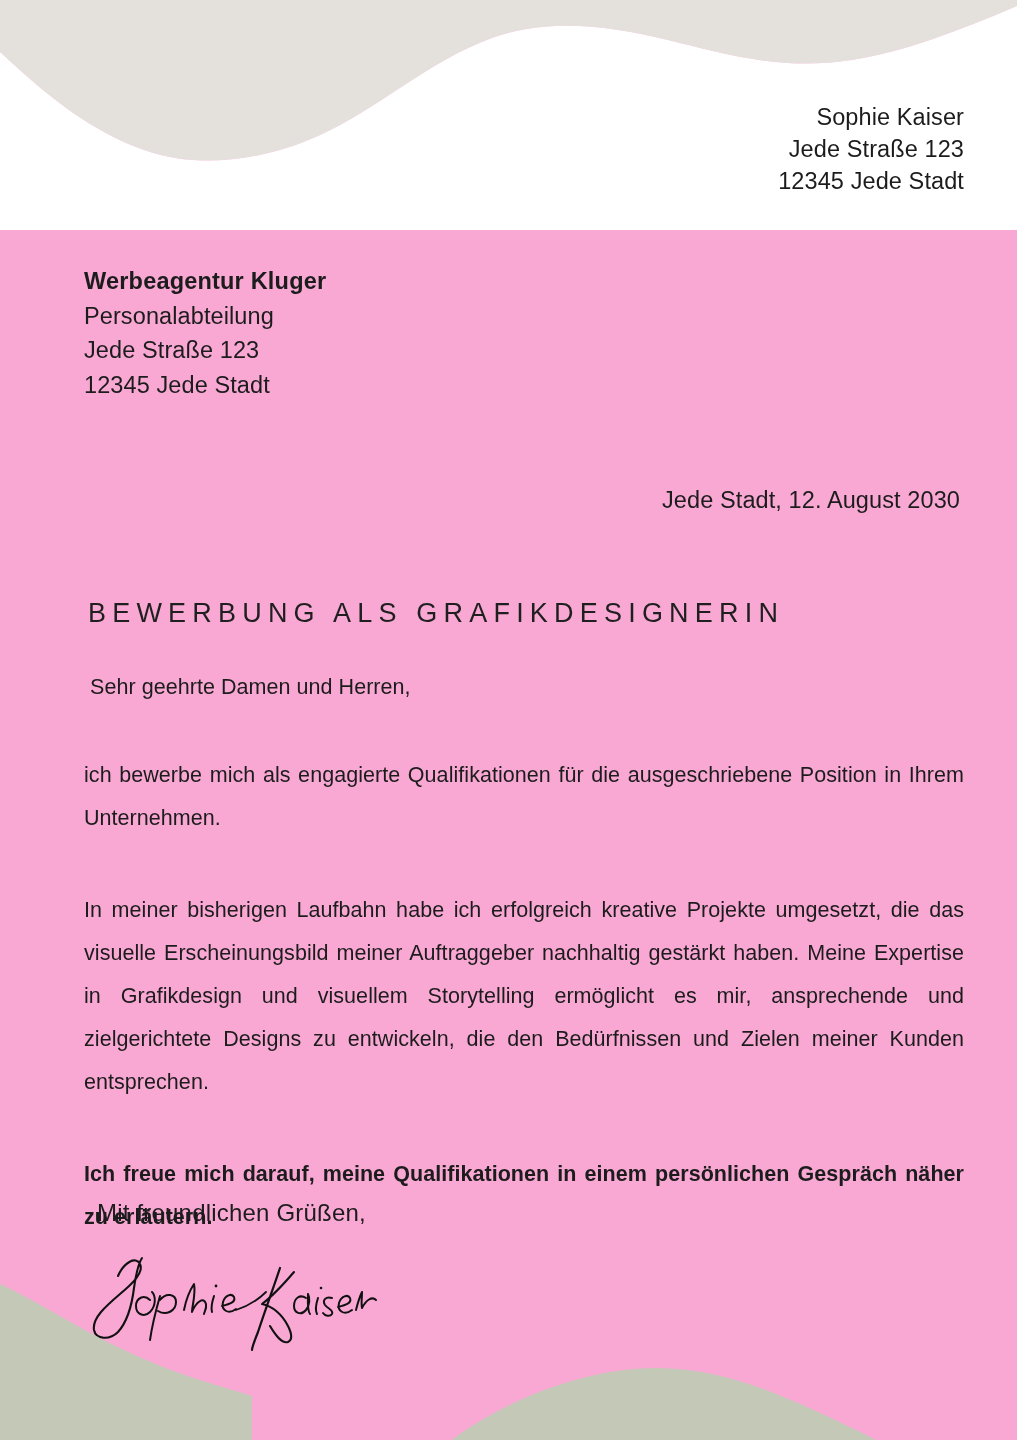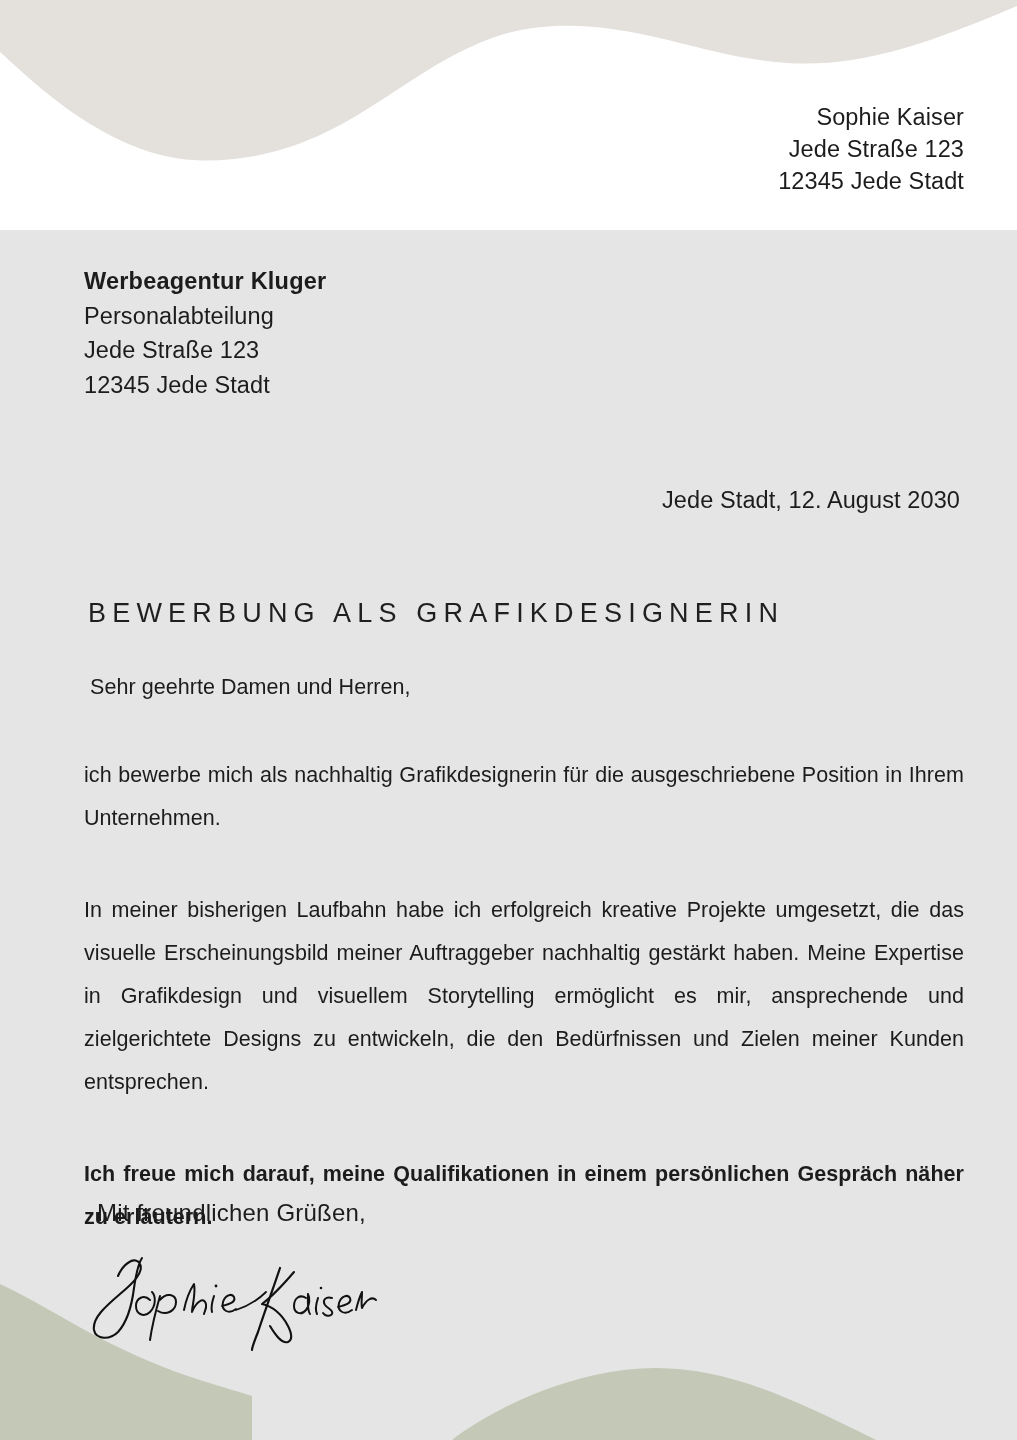"Sophie Kaiser" .page { background: #e5e5e5 -> #f9a8d4 }
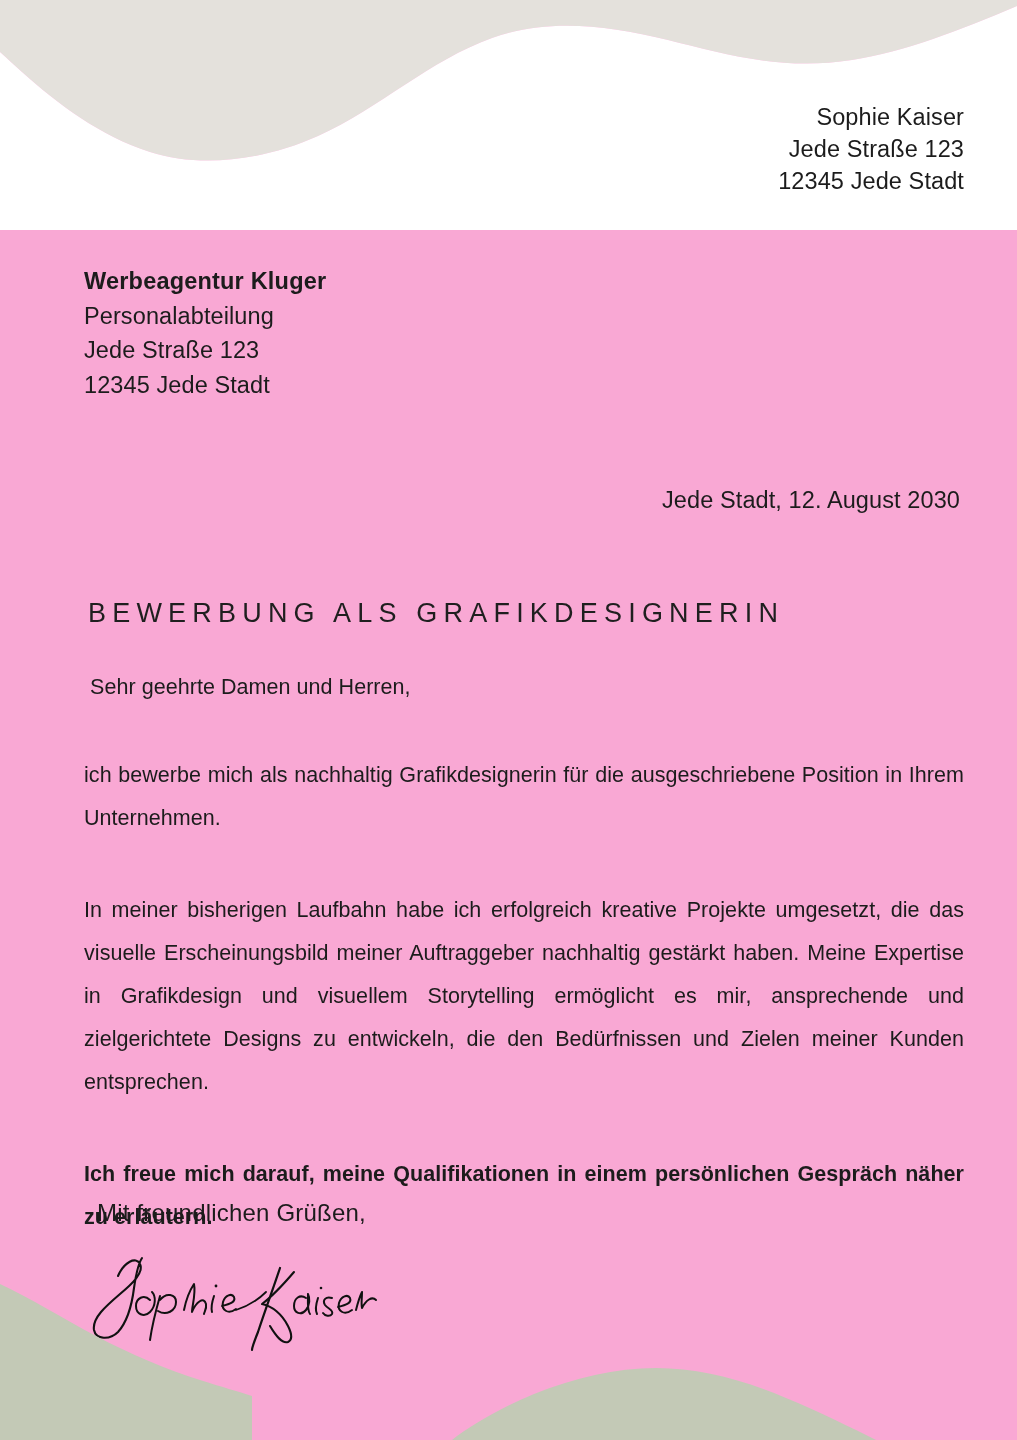"ich bewerbe mich als nachhaltig" p.para { text: nachhaltig Grafikdesignerin -> engagierte Qualifikationen }
